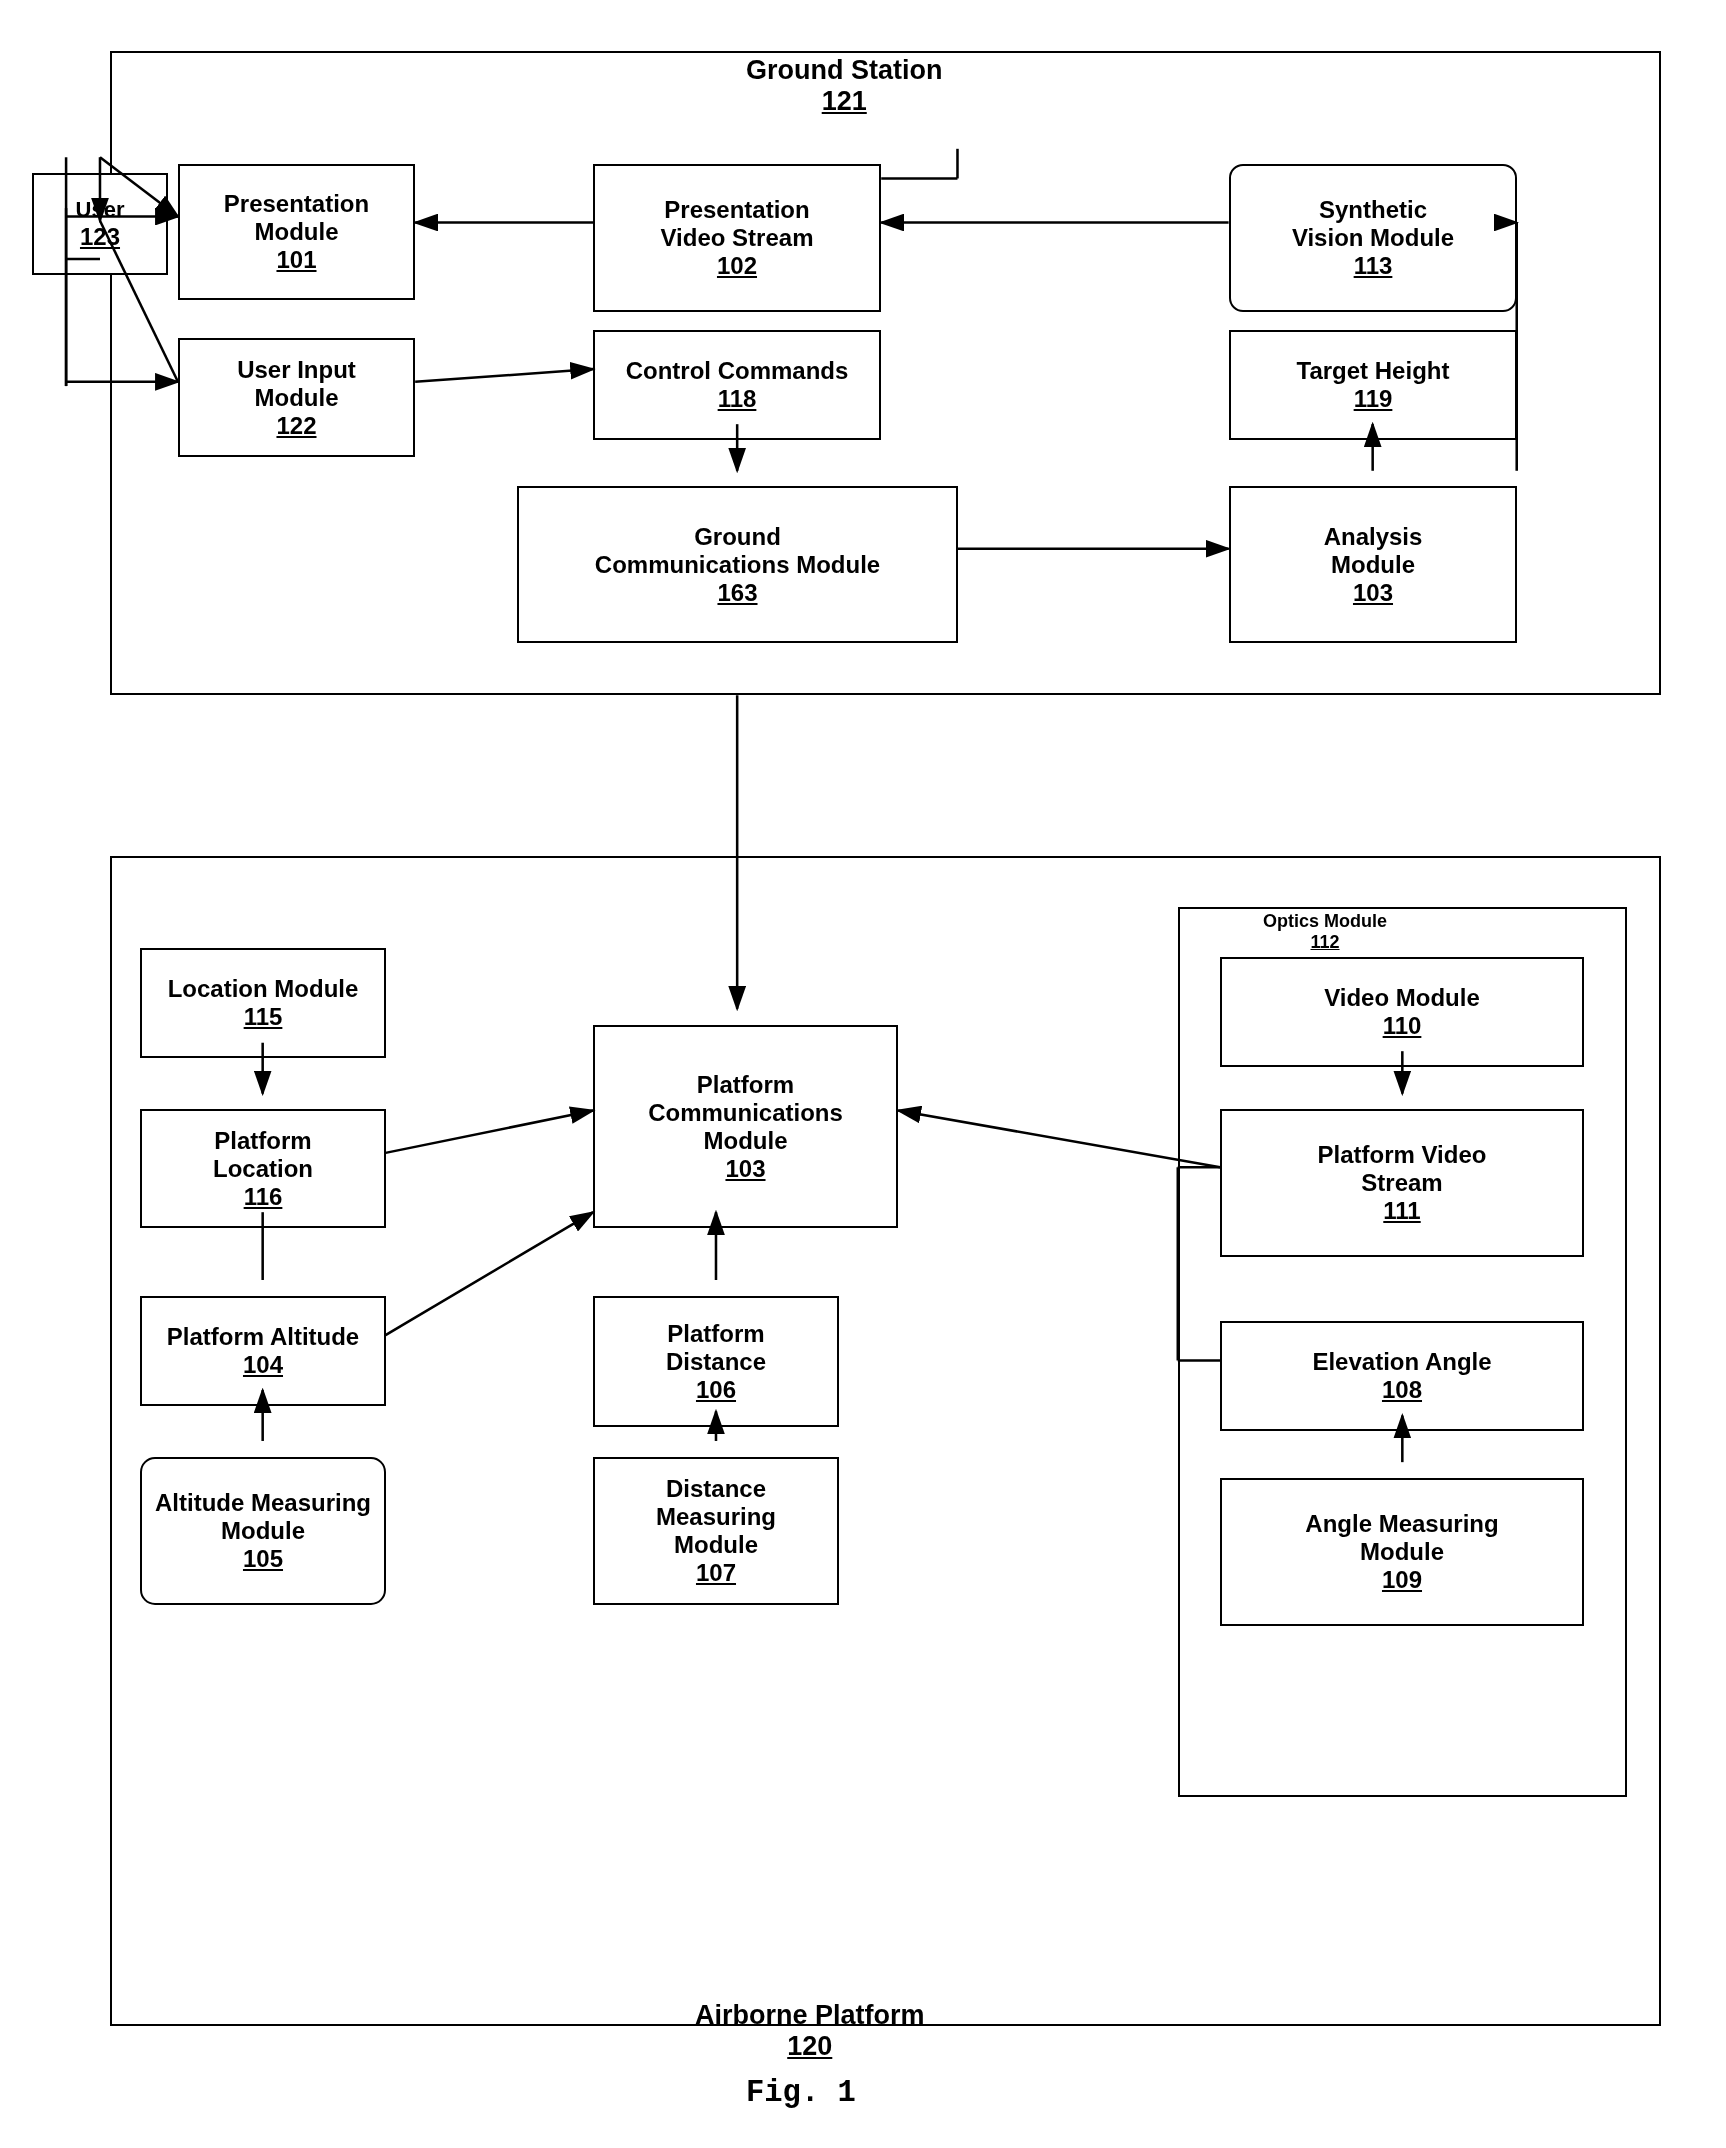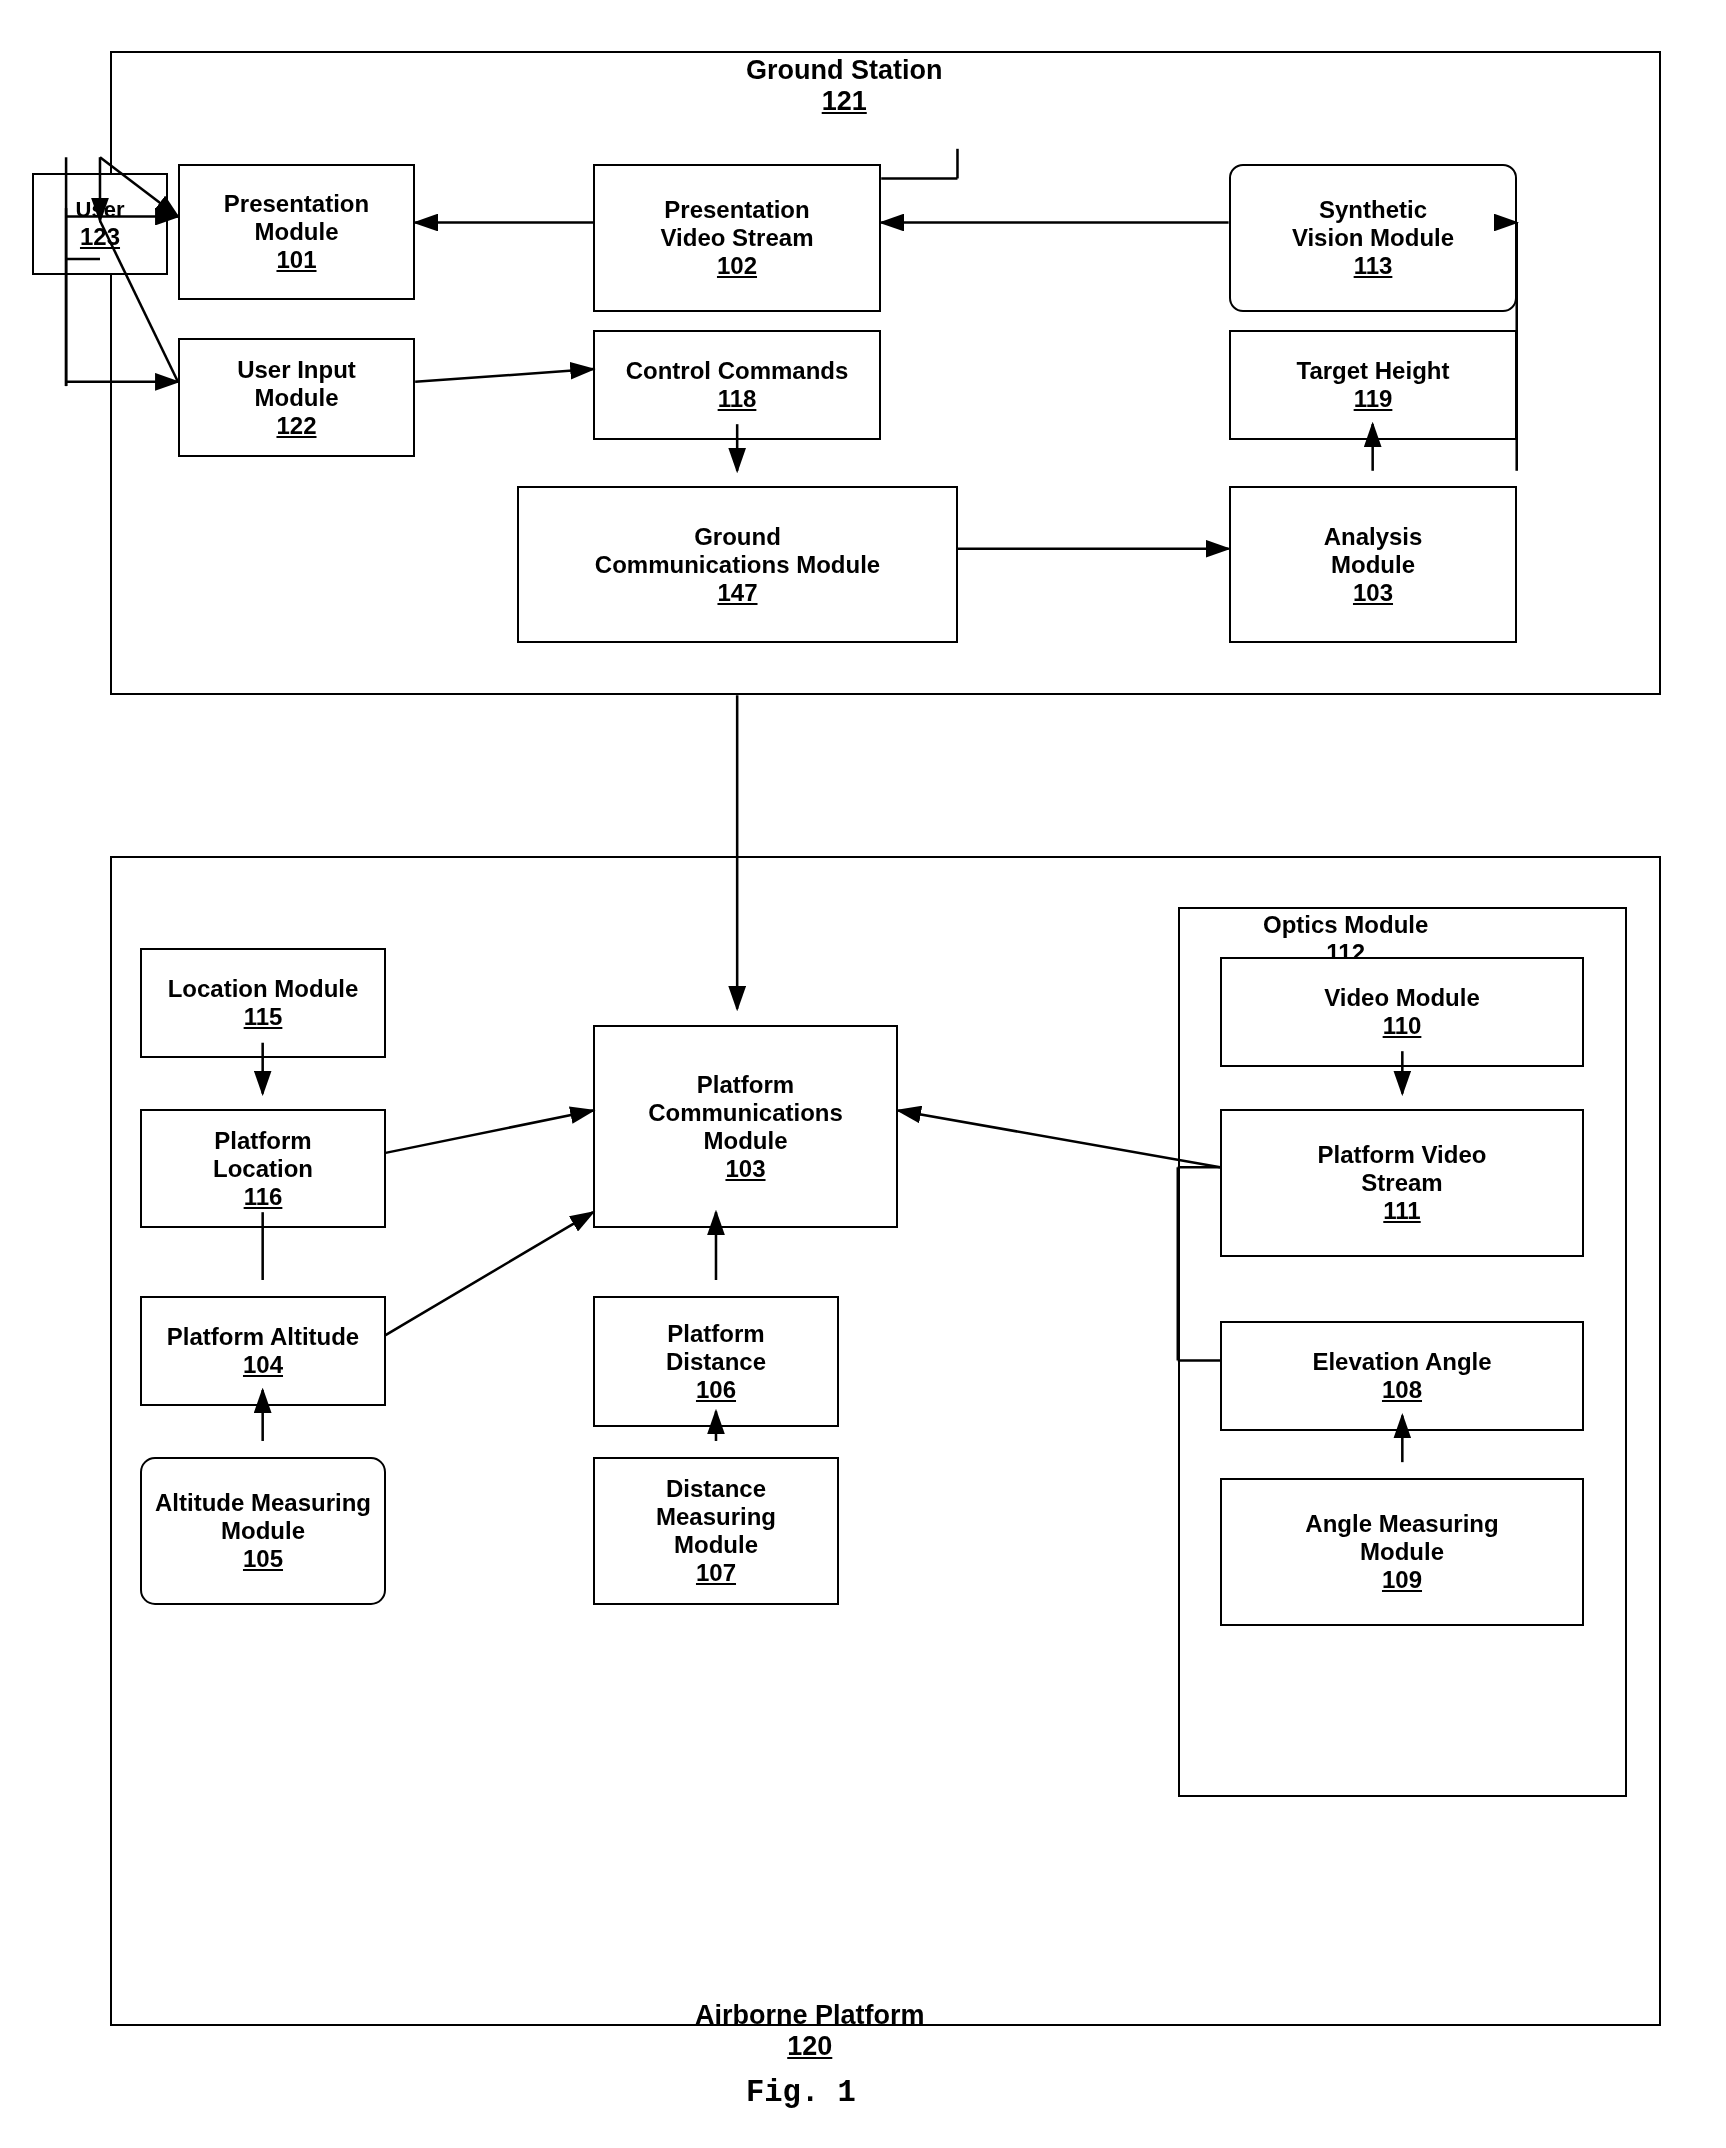"147" span.num { text: 147 -> 163 }
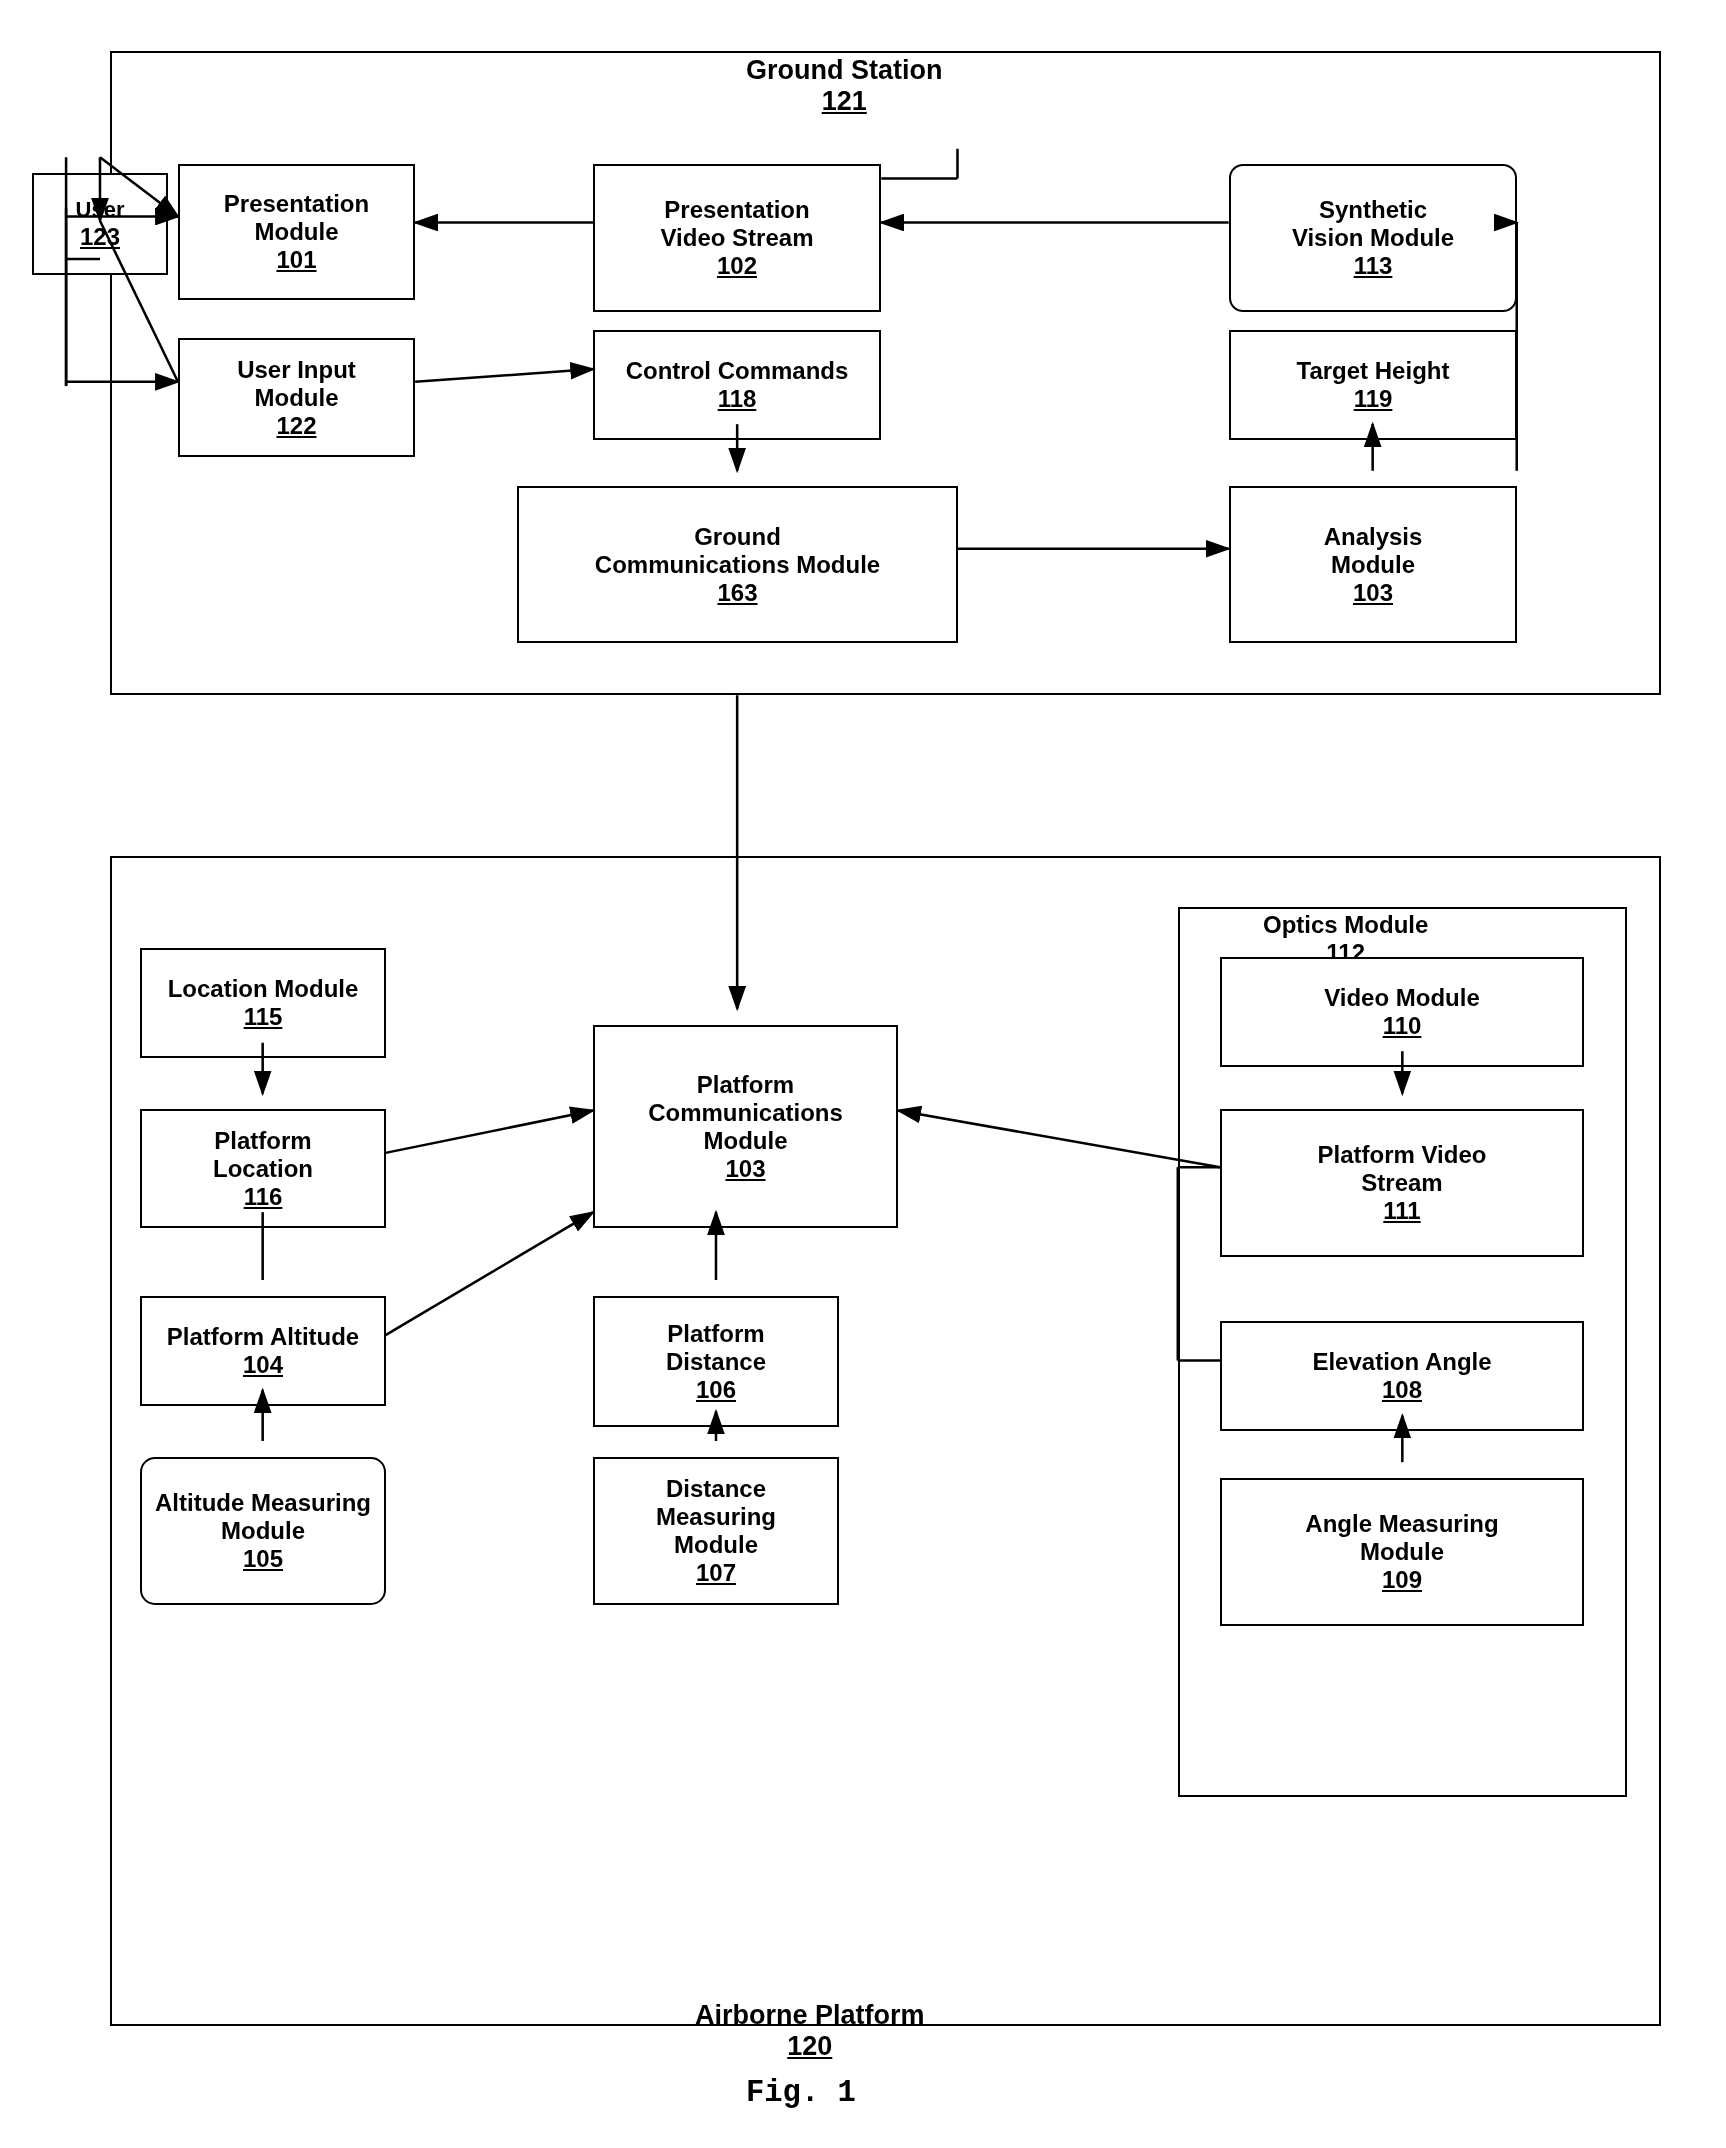"Optics Module" div.section-label { font-size: 24px -> 18px }
